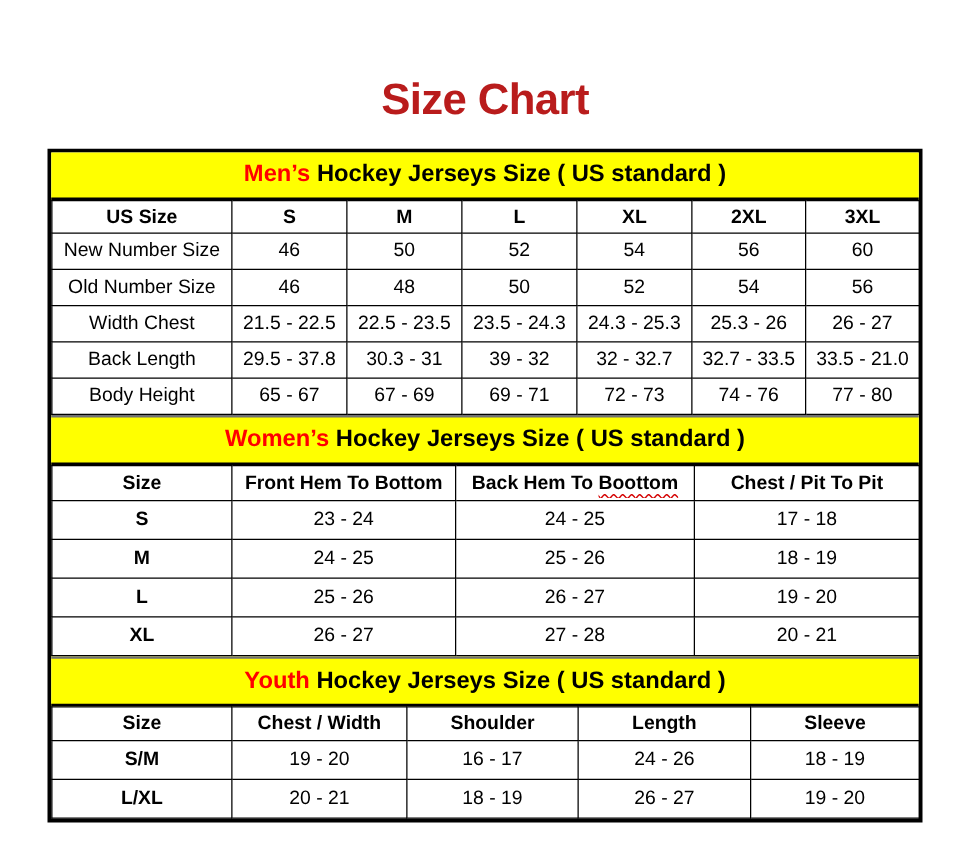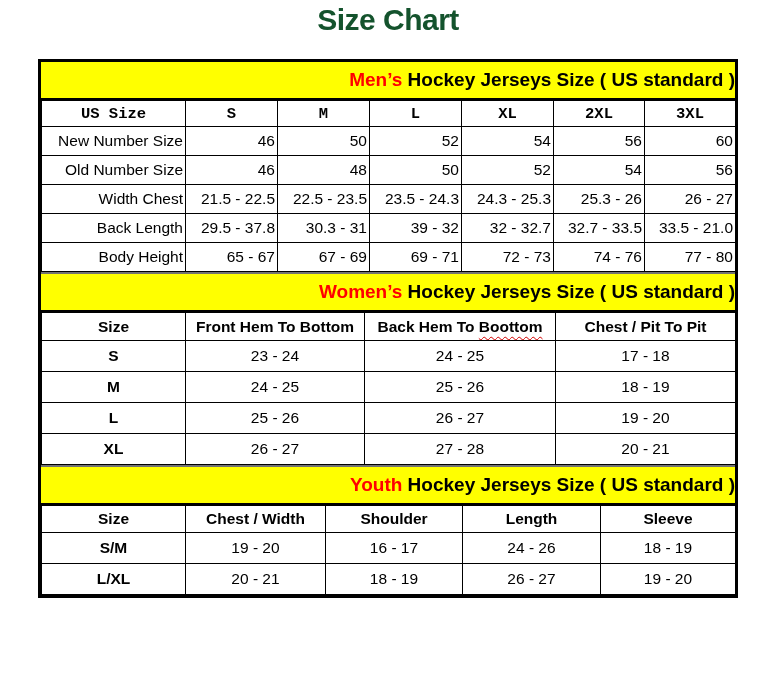"Size Chart" .page-title { color: #14532d -> #b91c1c; font-size: 30px -> 35px; padding-top: none -> 60px }
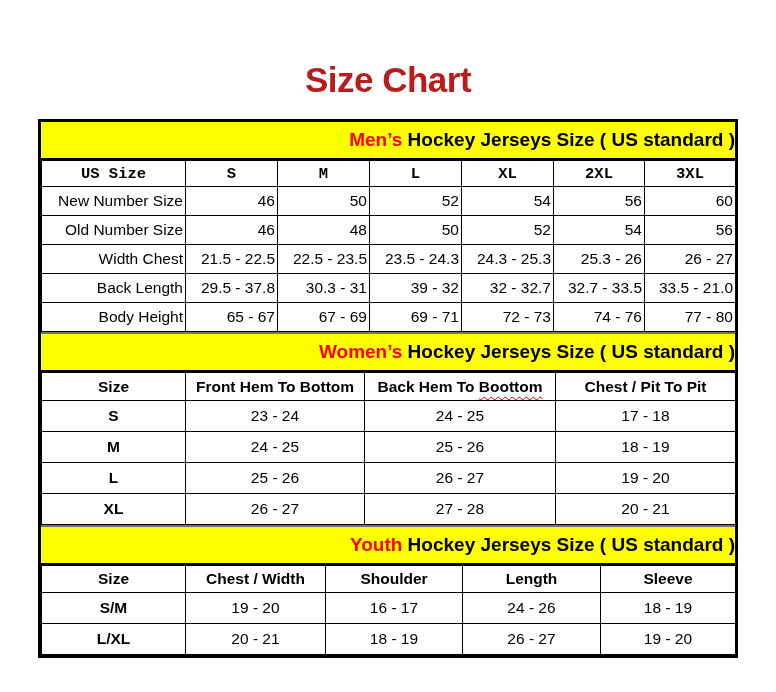"Men’s Hockey Jerseys Size (" .band { text-align: right -> center }
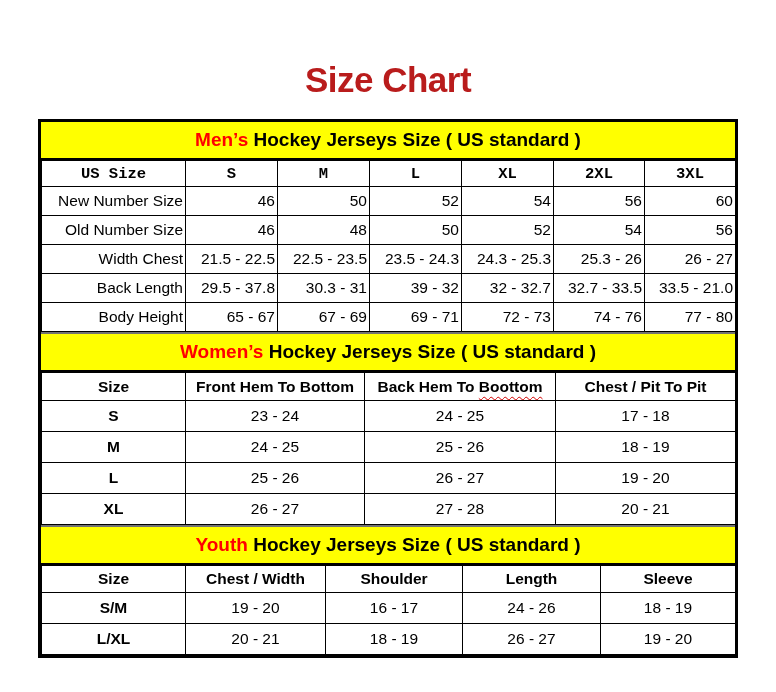"US Size" .t-mens th { font-family: Liberation Mono, monospace -> none }
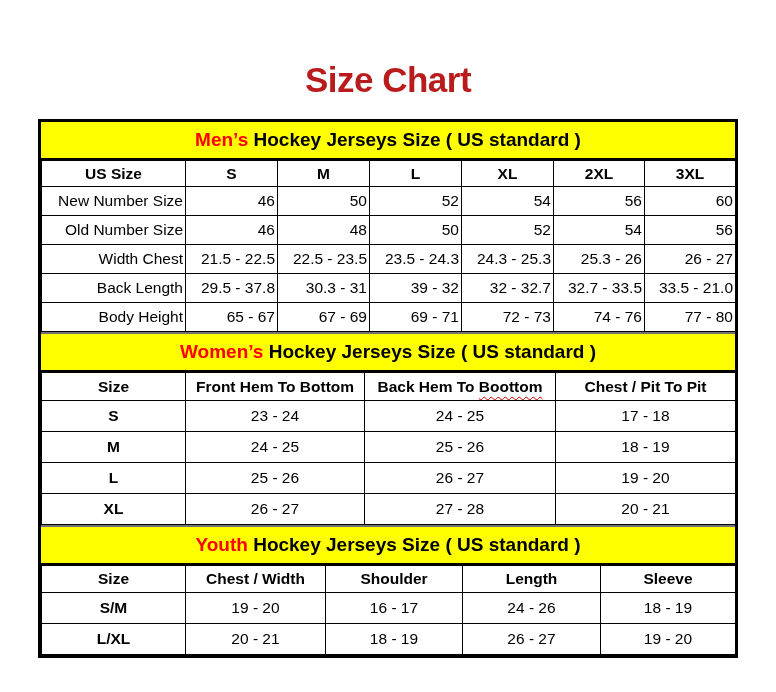"New Number Size" .t-mens td { text-align: right -> none }
